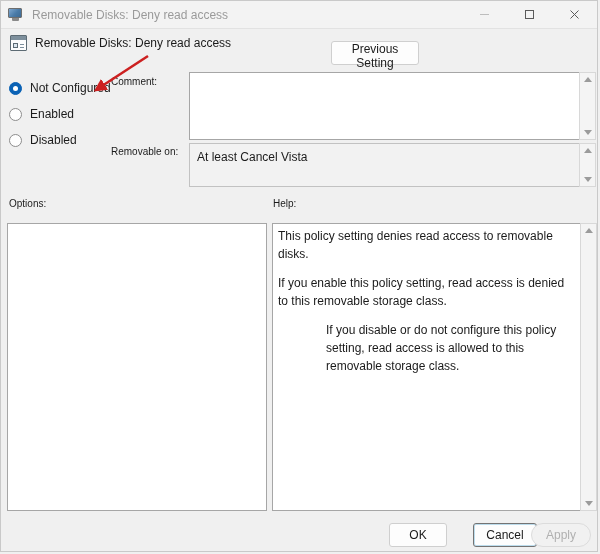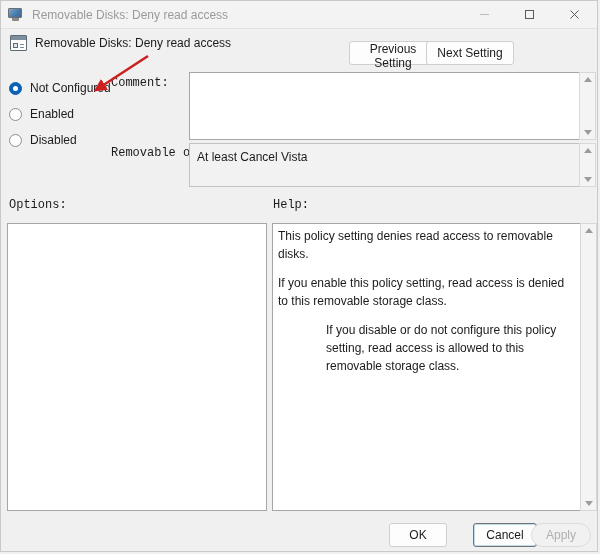"Previous Setting" .btn-prev { left: 348px -> 330px }
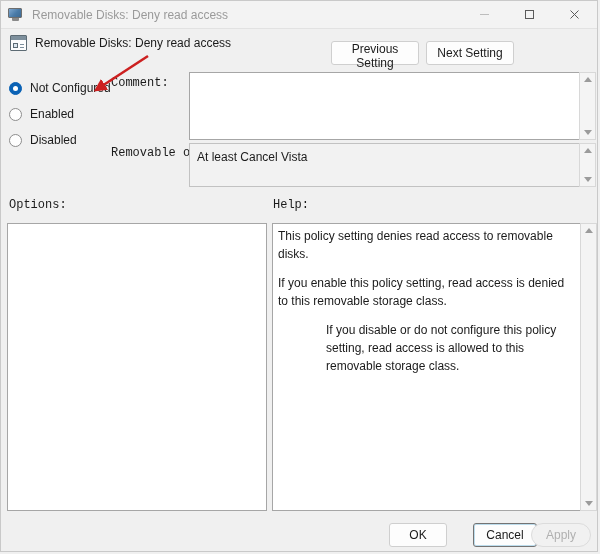"Next Setting" button.btn { html: <button>Next Setting</button> -> none }
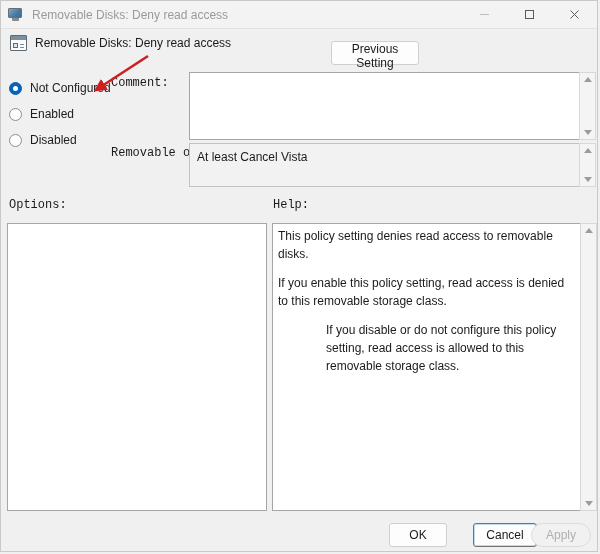"Comment:" .lbl { font-family: Liberation Mono, monospace -> none; font-size: 12px -> 10px }
